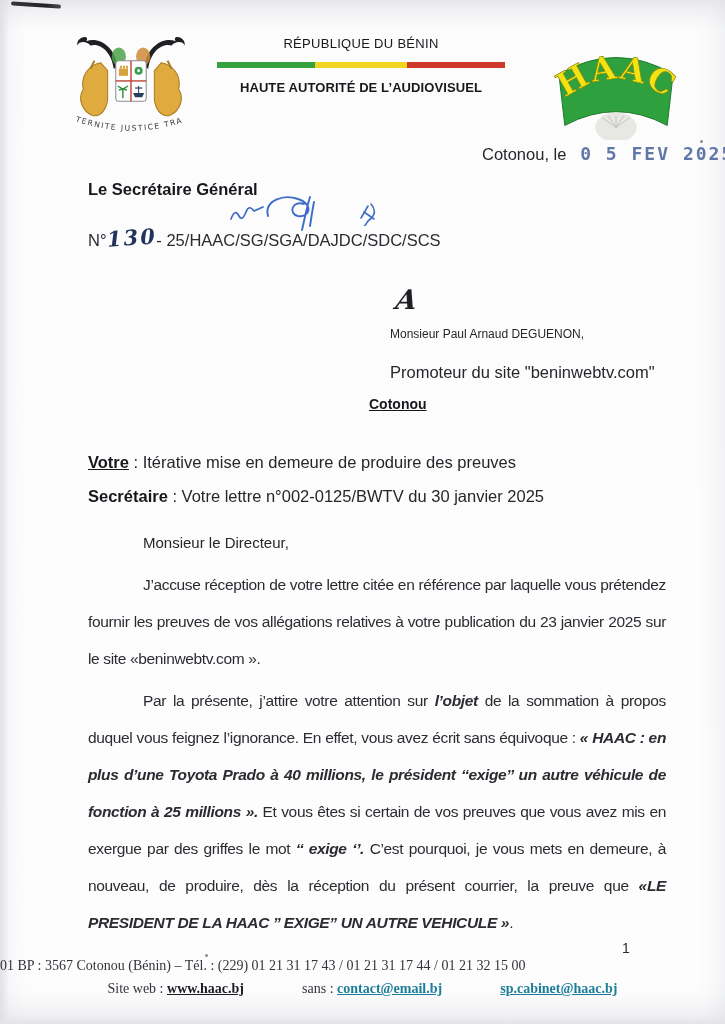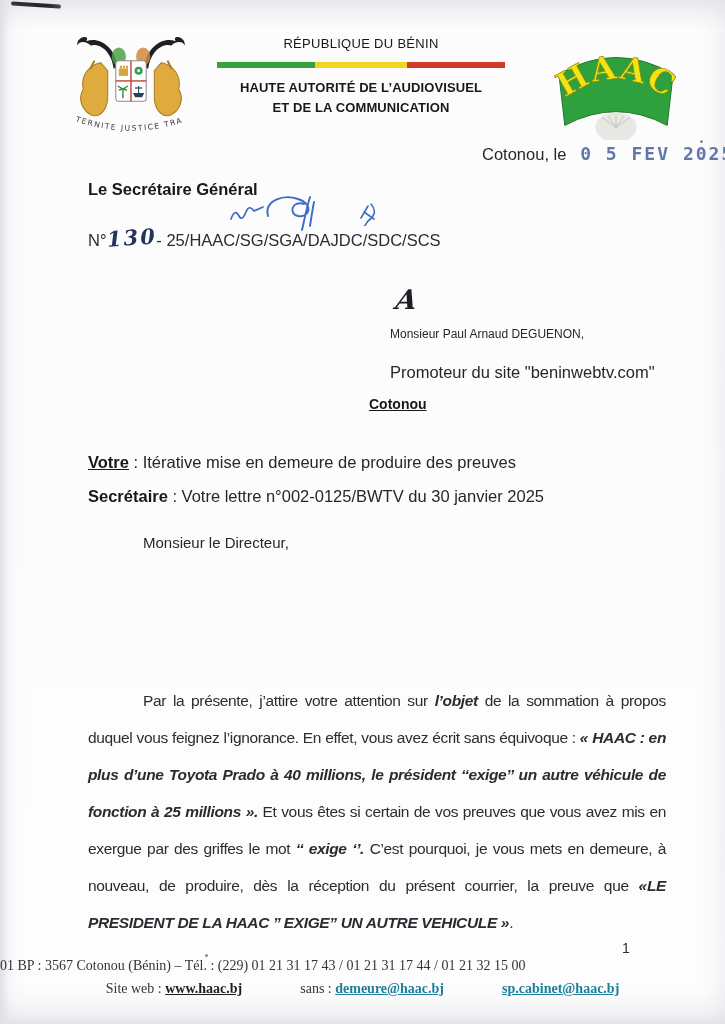"ET DE LA COMMUNICATION" div { html: <div>ET DE LA COMMUNICATION</div> -> none }
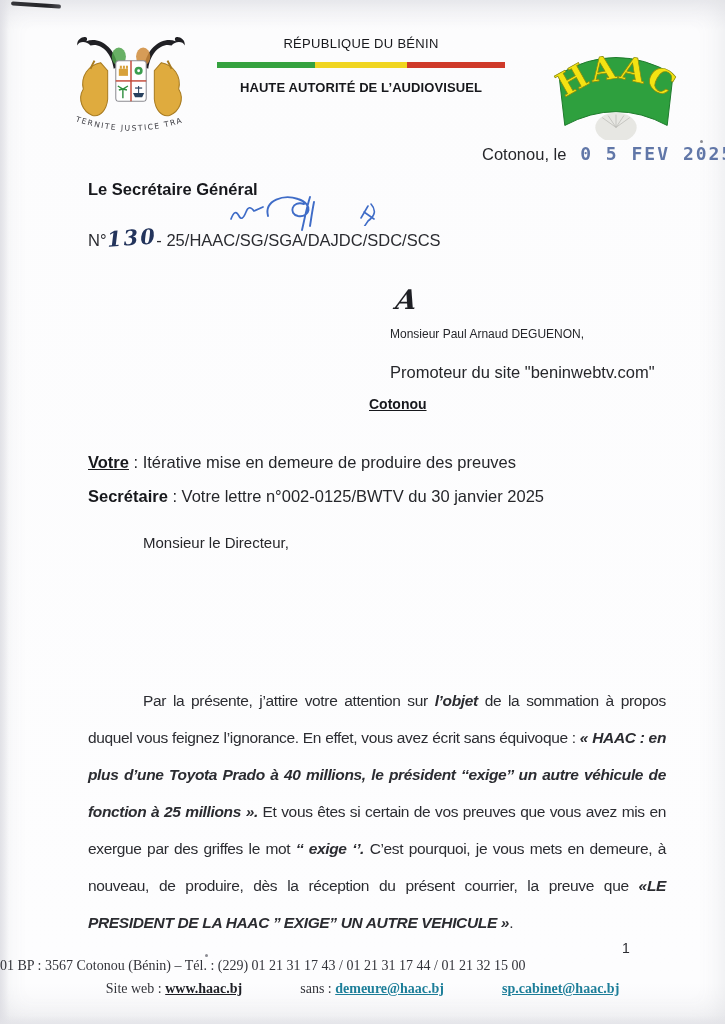"J’accuse réception de votre lettre" div.para { html: none -> <div><span>J’accuse réception de votre lettre citée en référence par laquelle vous prétendez fournir les preuves de vos allégations relatives à votre publication du 23 janvier 2025 sur le site «beninwebtv.com ».</span></div> }
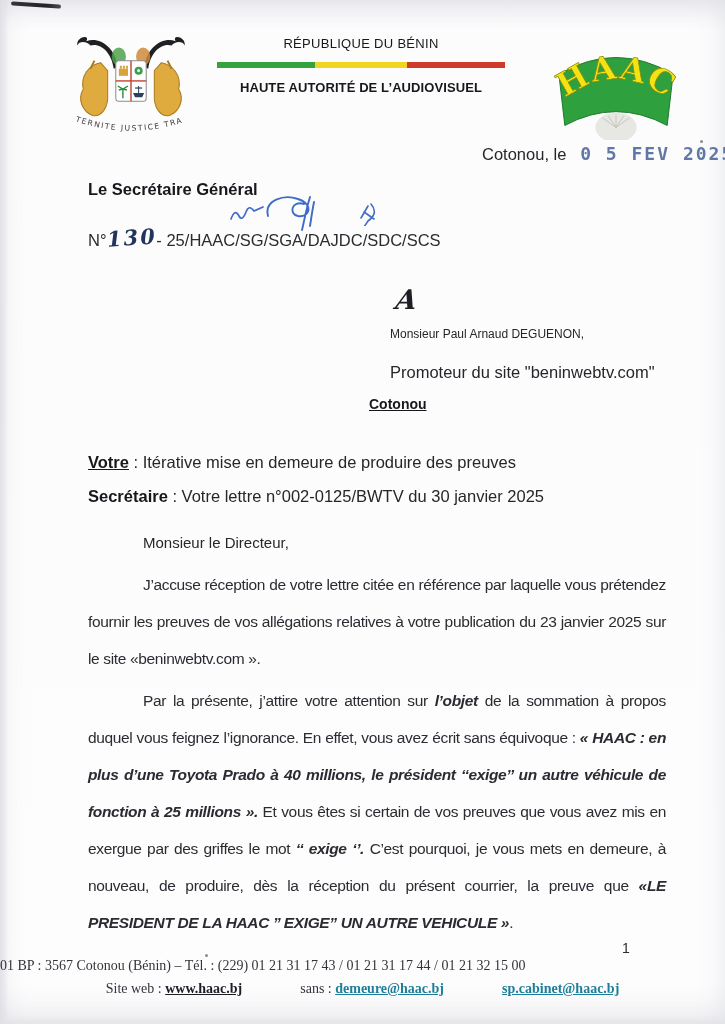"demeure@haac.bj" span.maillink { text: demeure@haac.bj -> contact@email.bj }
